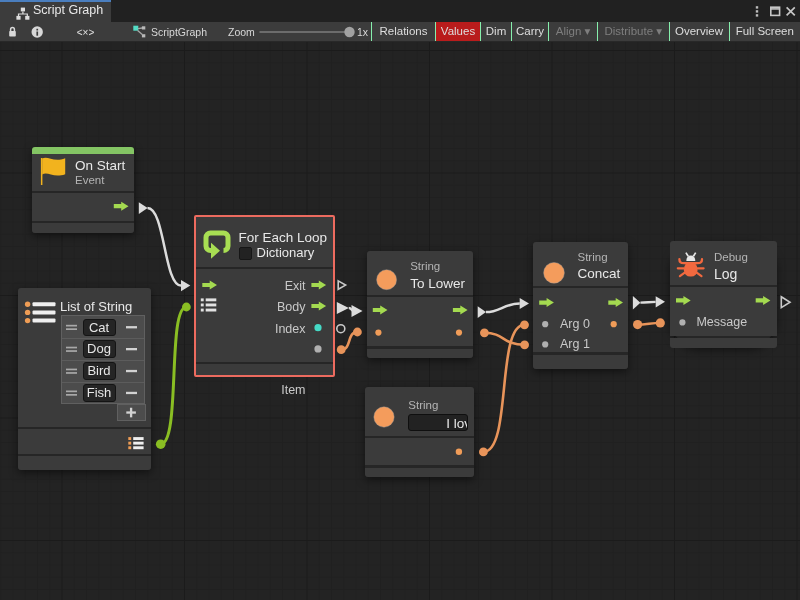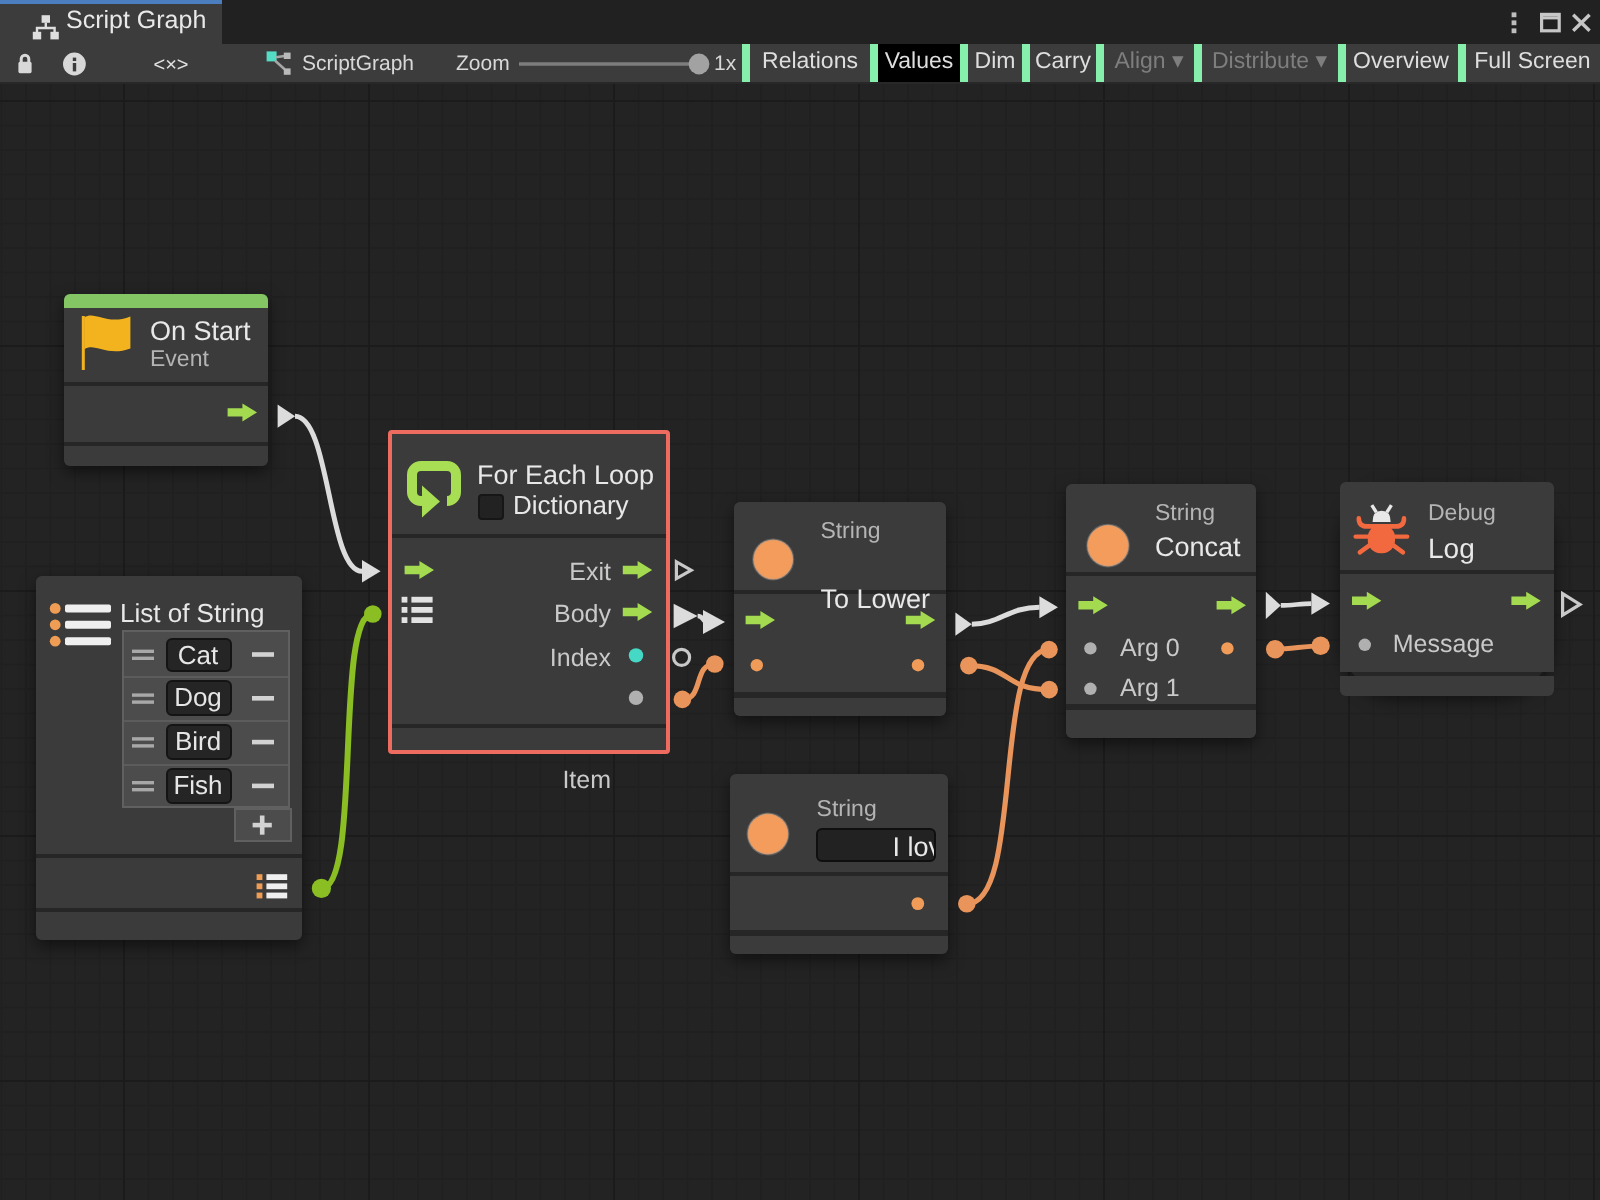"Relations" .tbbtn { border-left: 4px solid #86efac -> 1px solid #86efac }
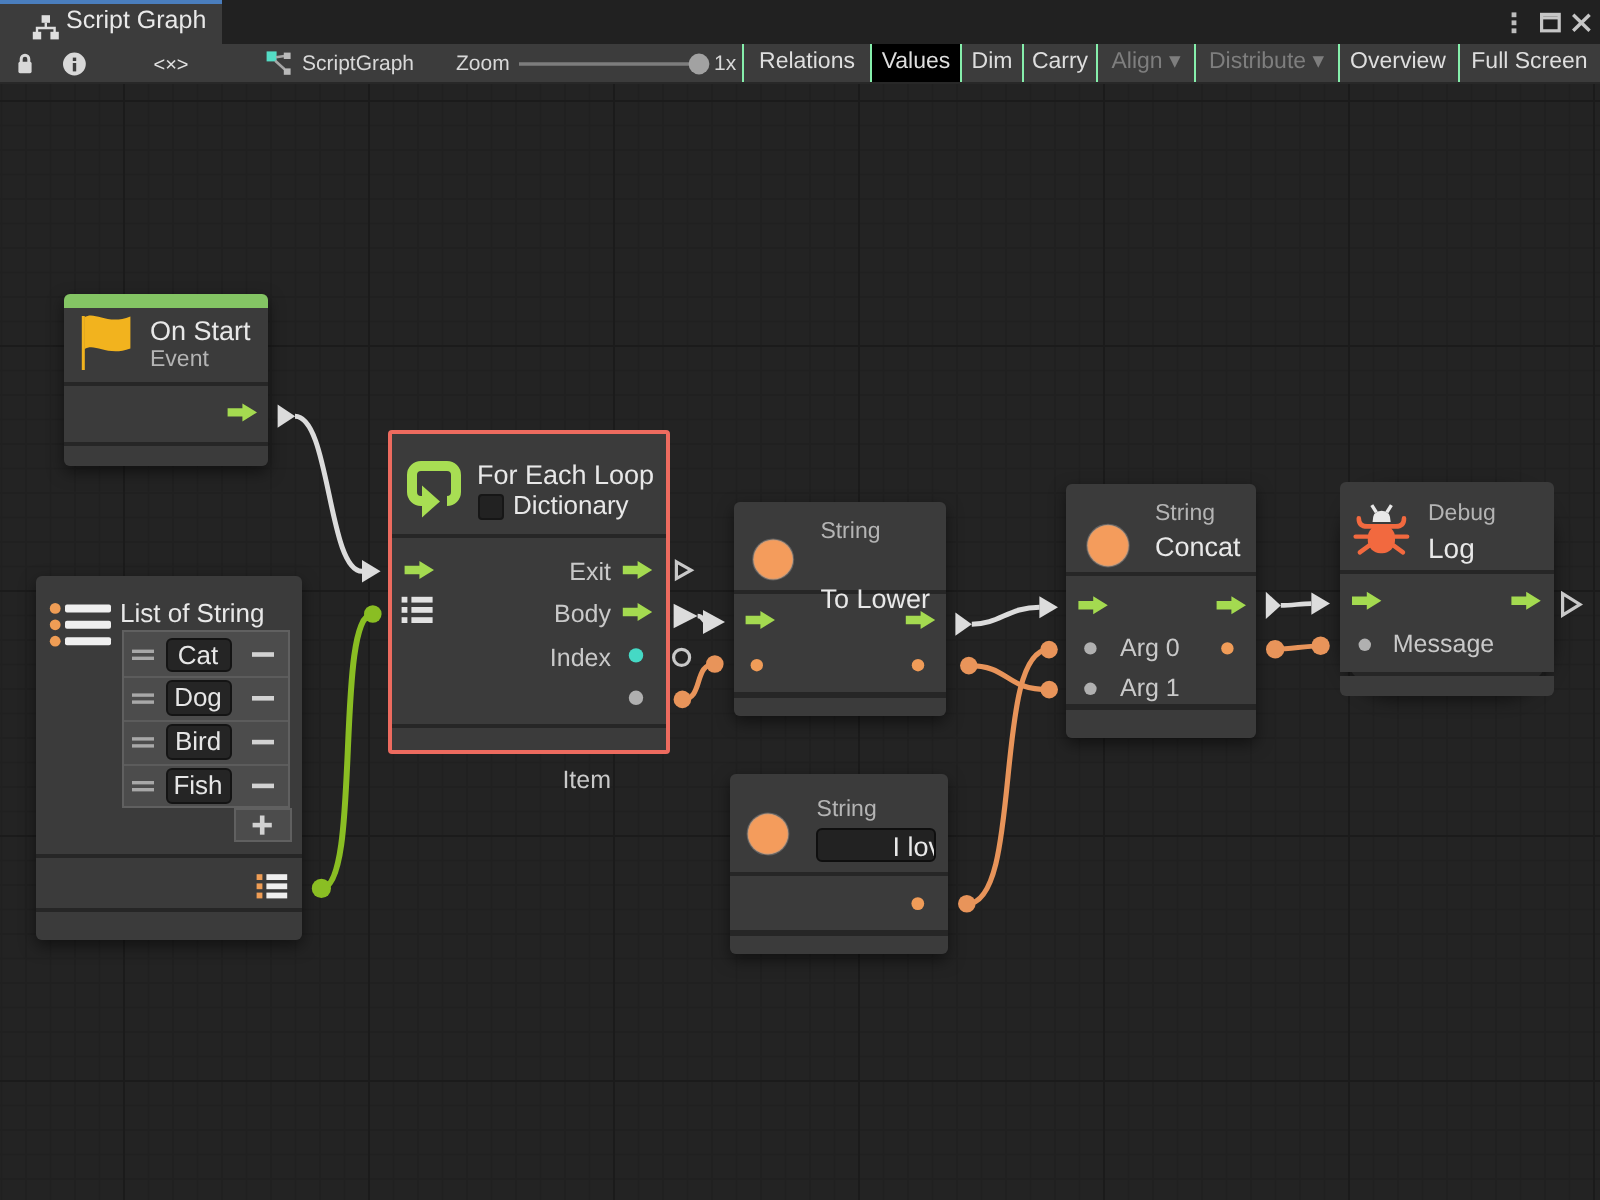"Values" div.abs { background: #000000 -> #b91c1c }
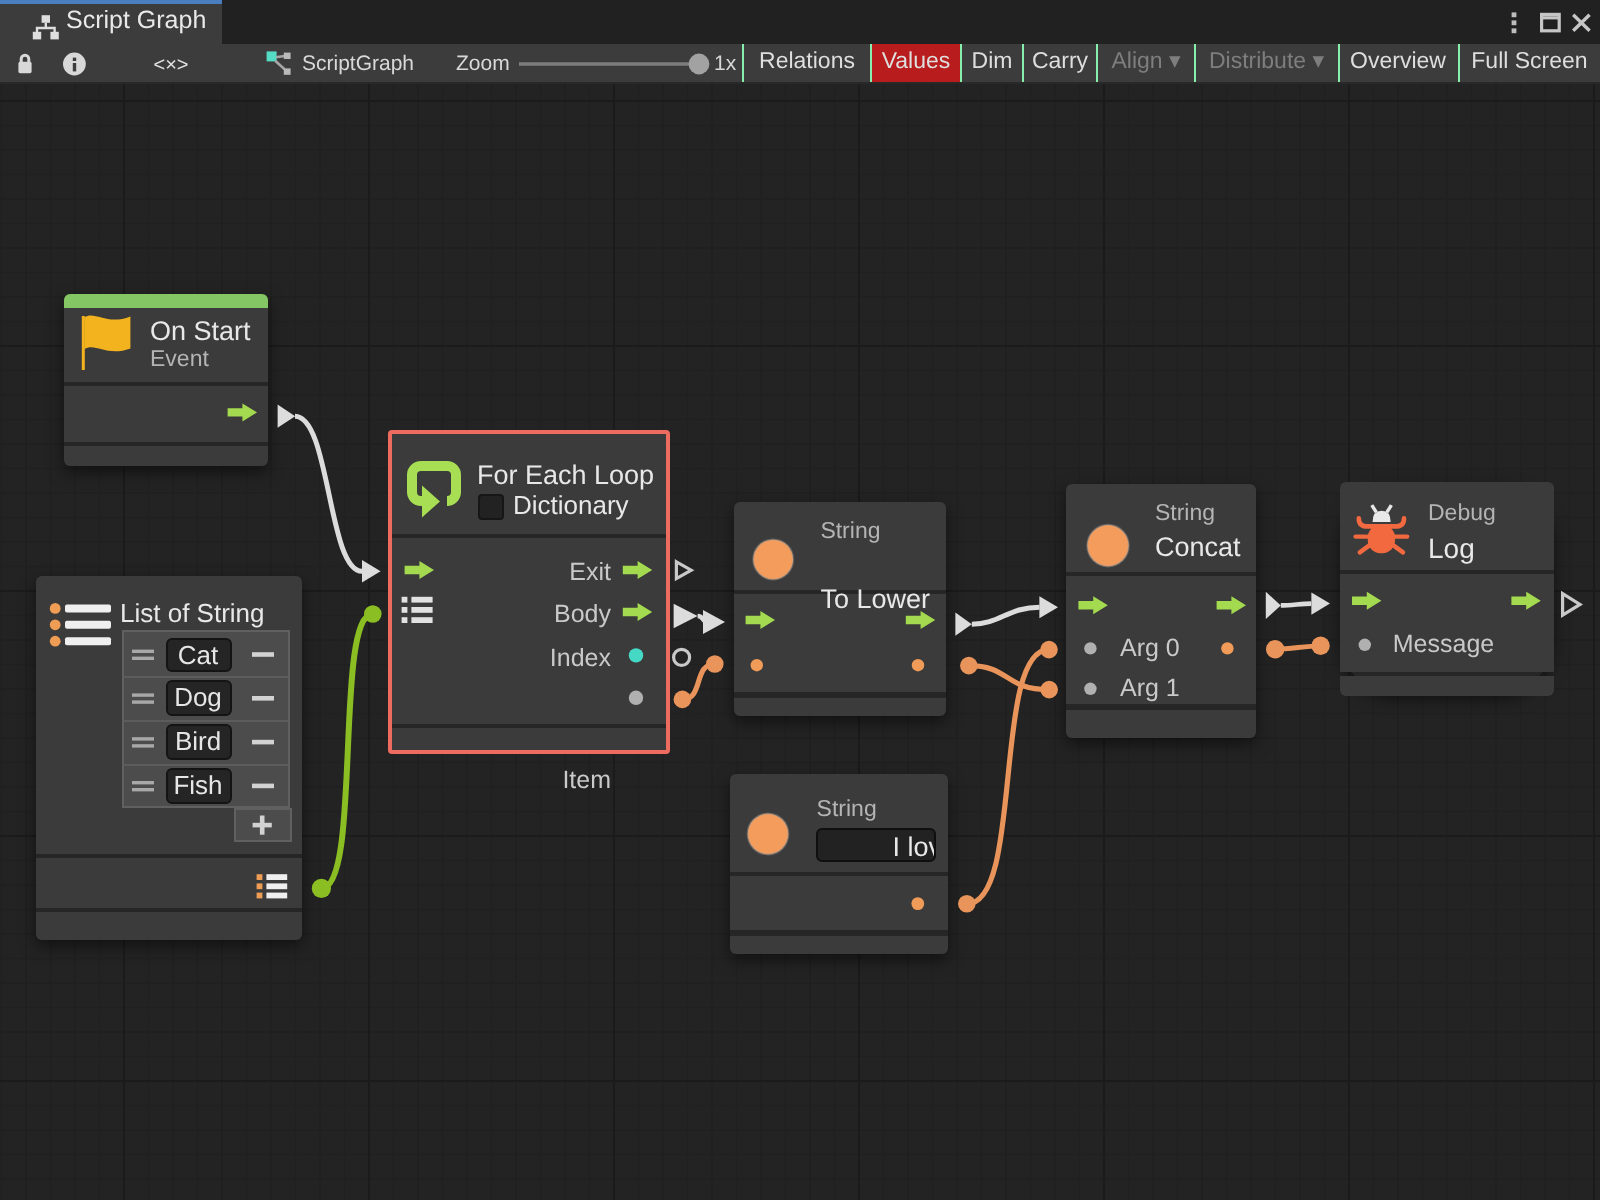"To Lower" div.abs { margin-top: 16px -> none }
